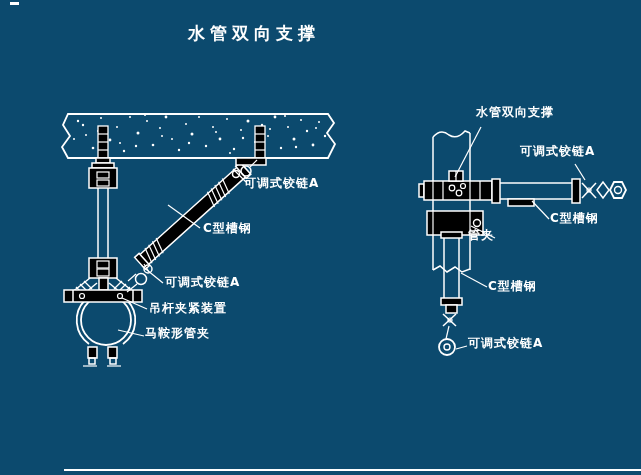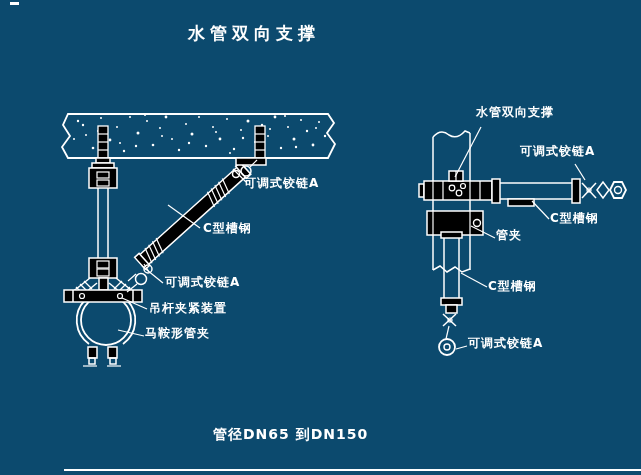"管夹" div.lbl { left: 496px -> 468px }
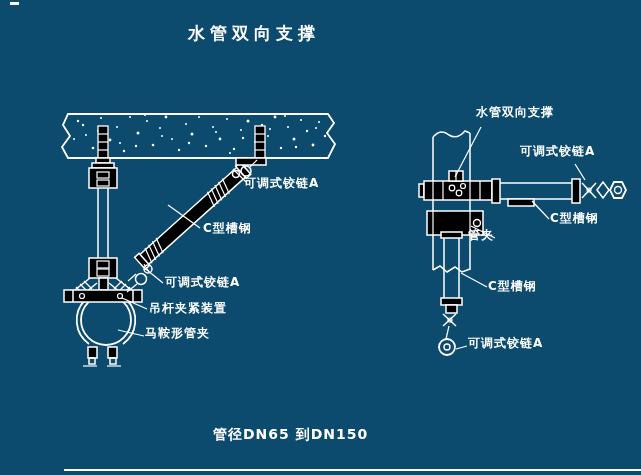"管径DN65 到DN150" div.note { html: <div>管径DN65 到DN150</div> -> none }
